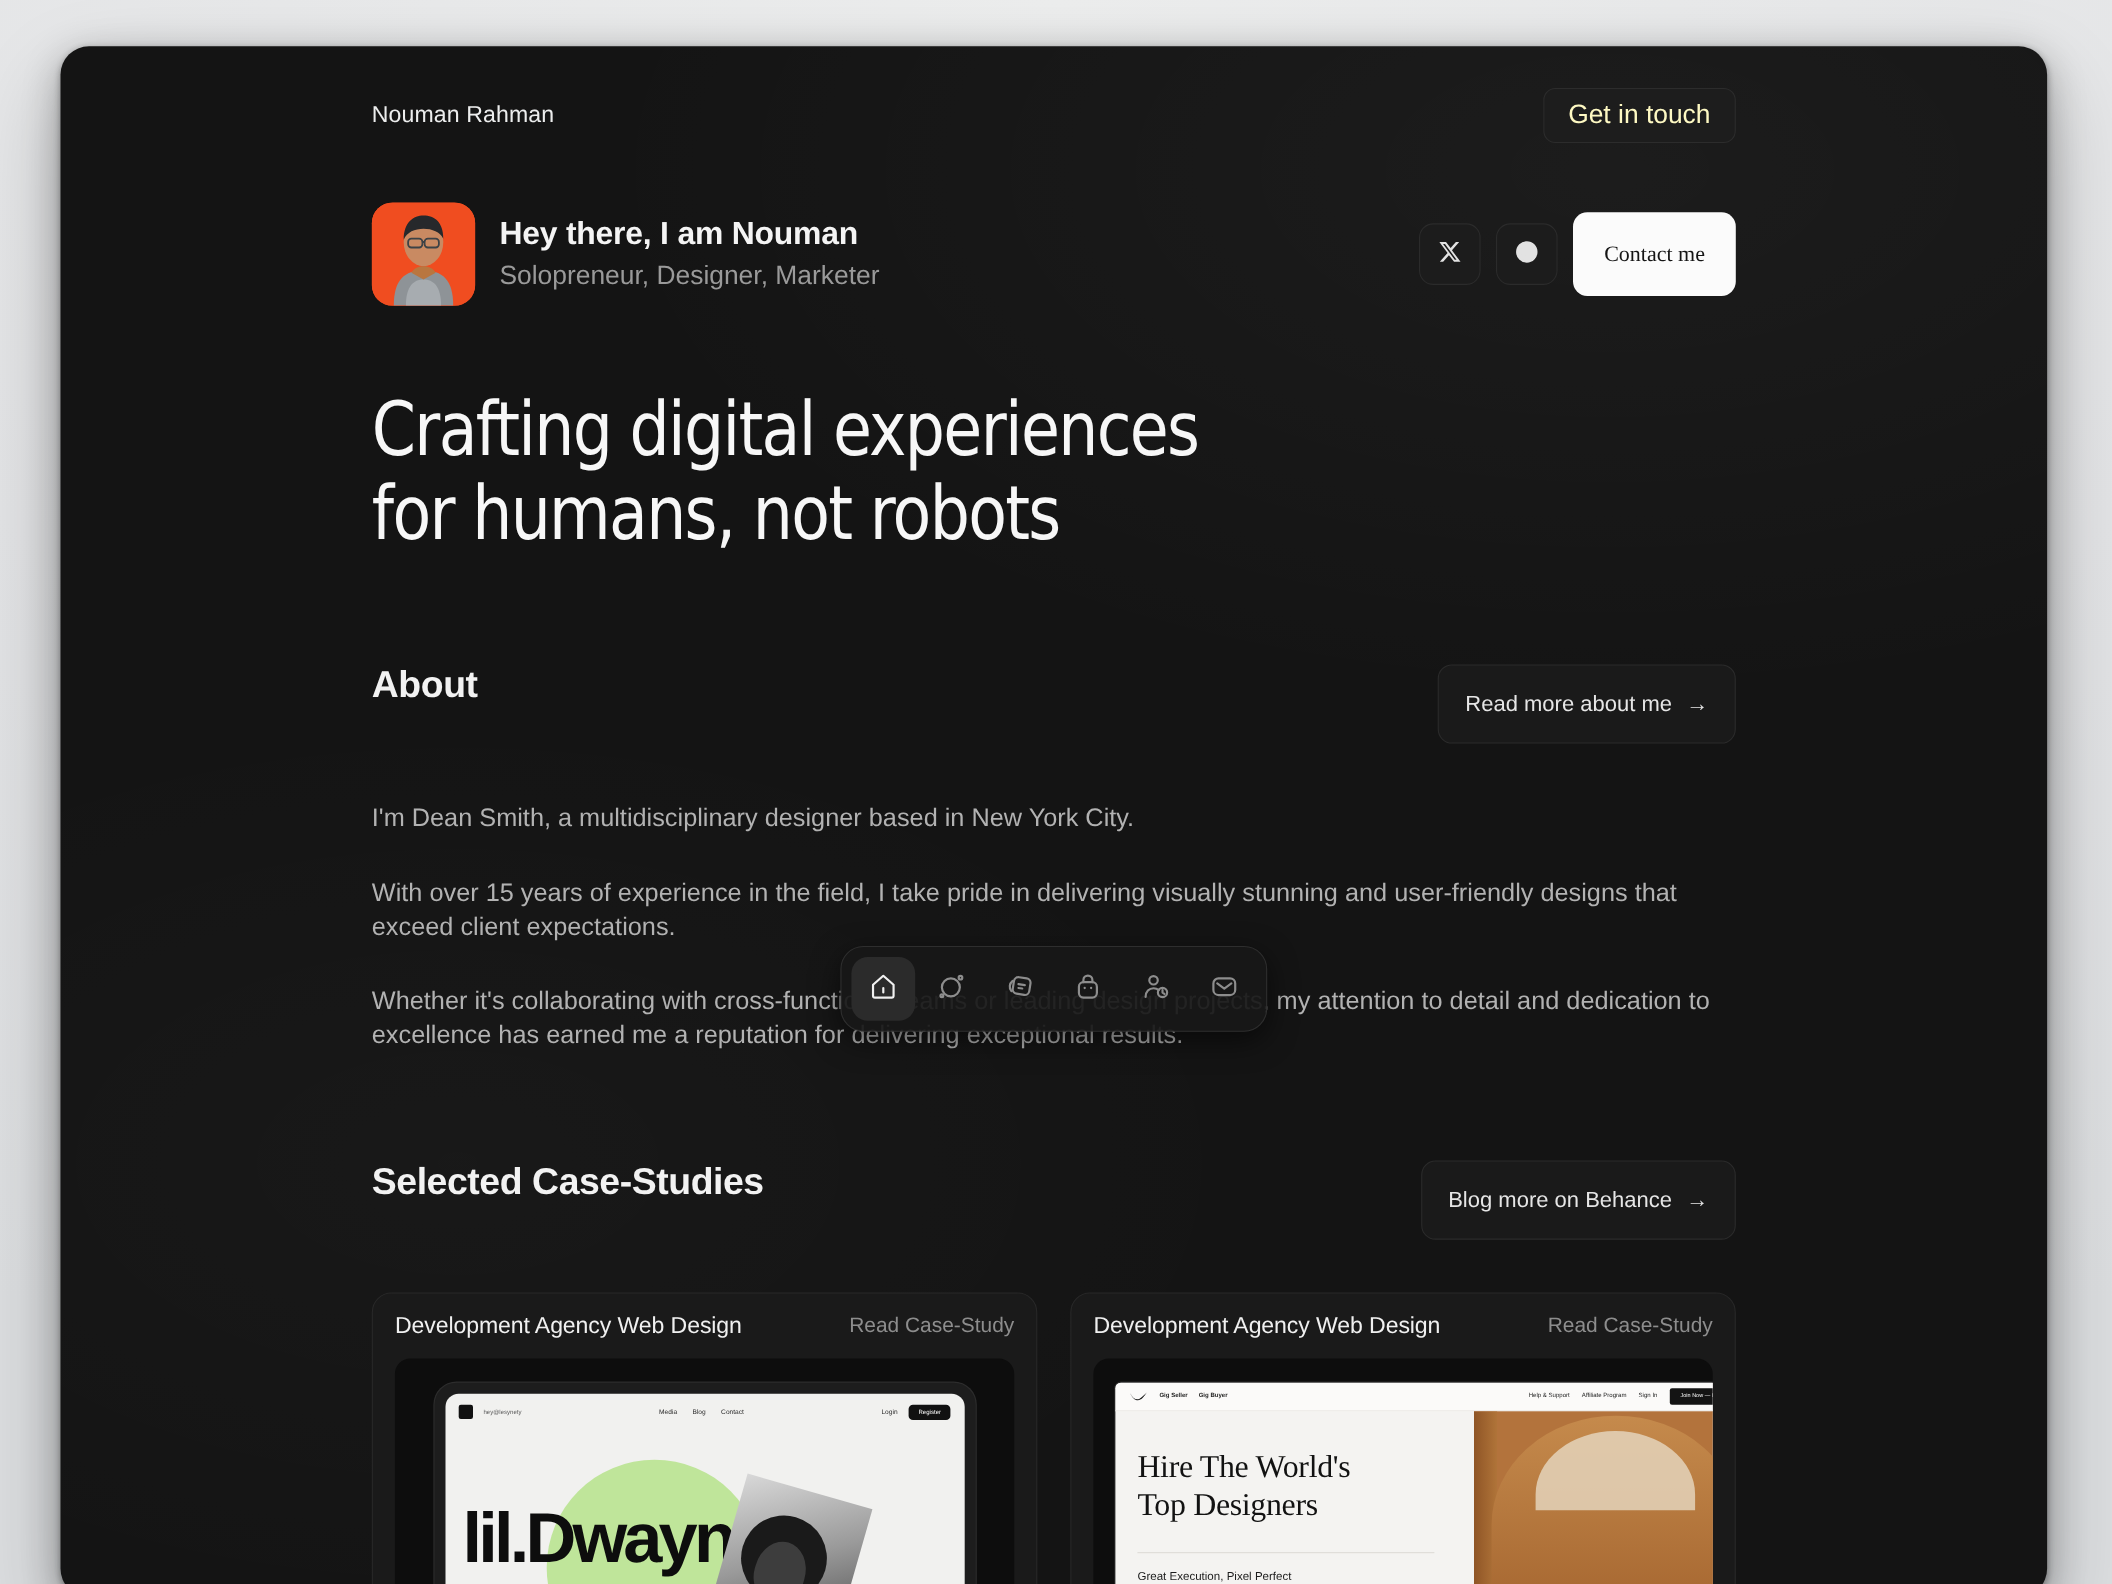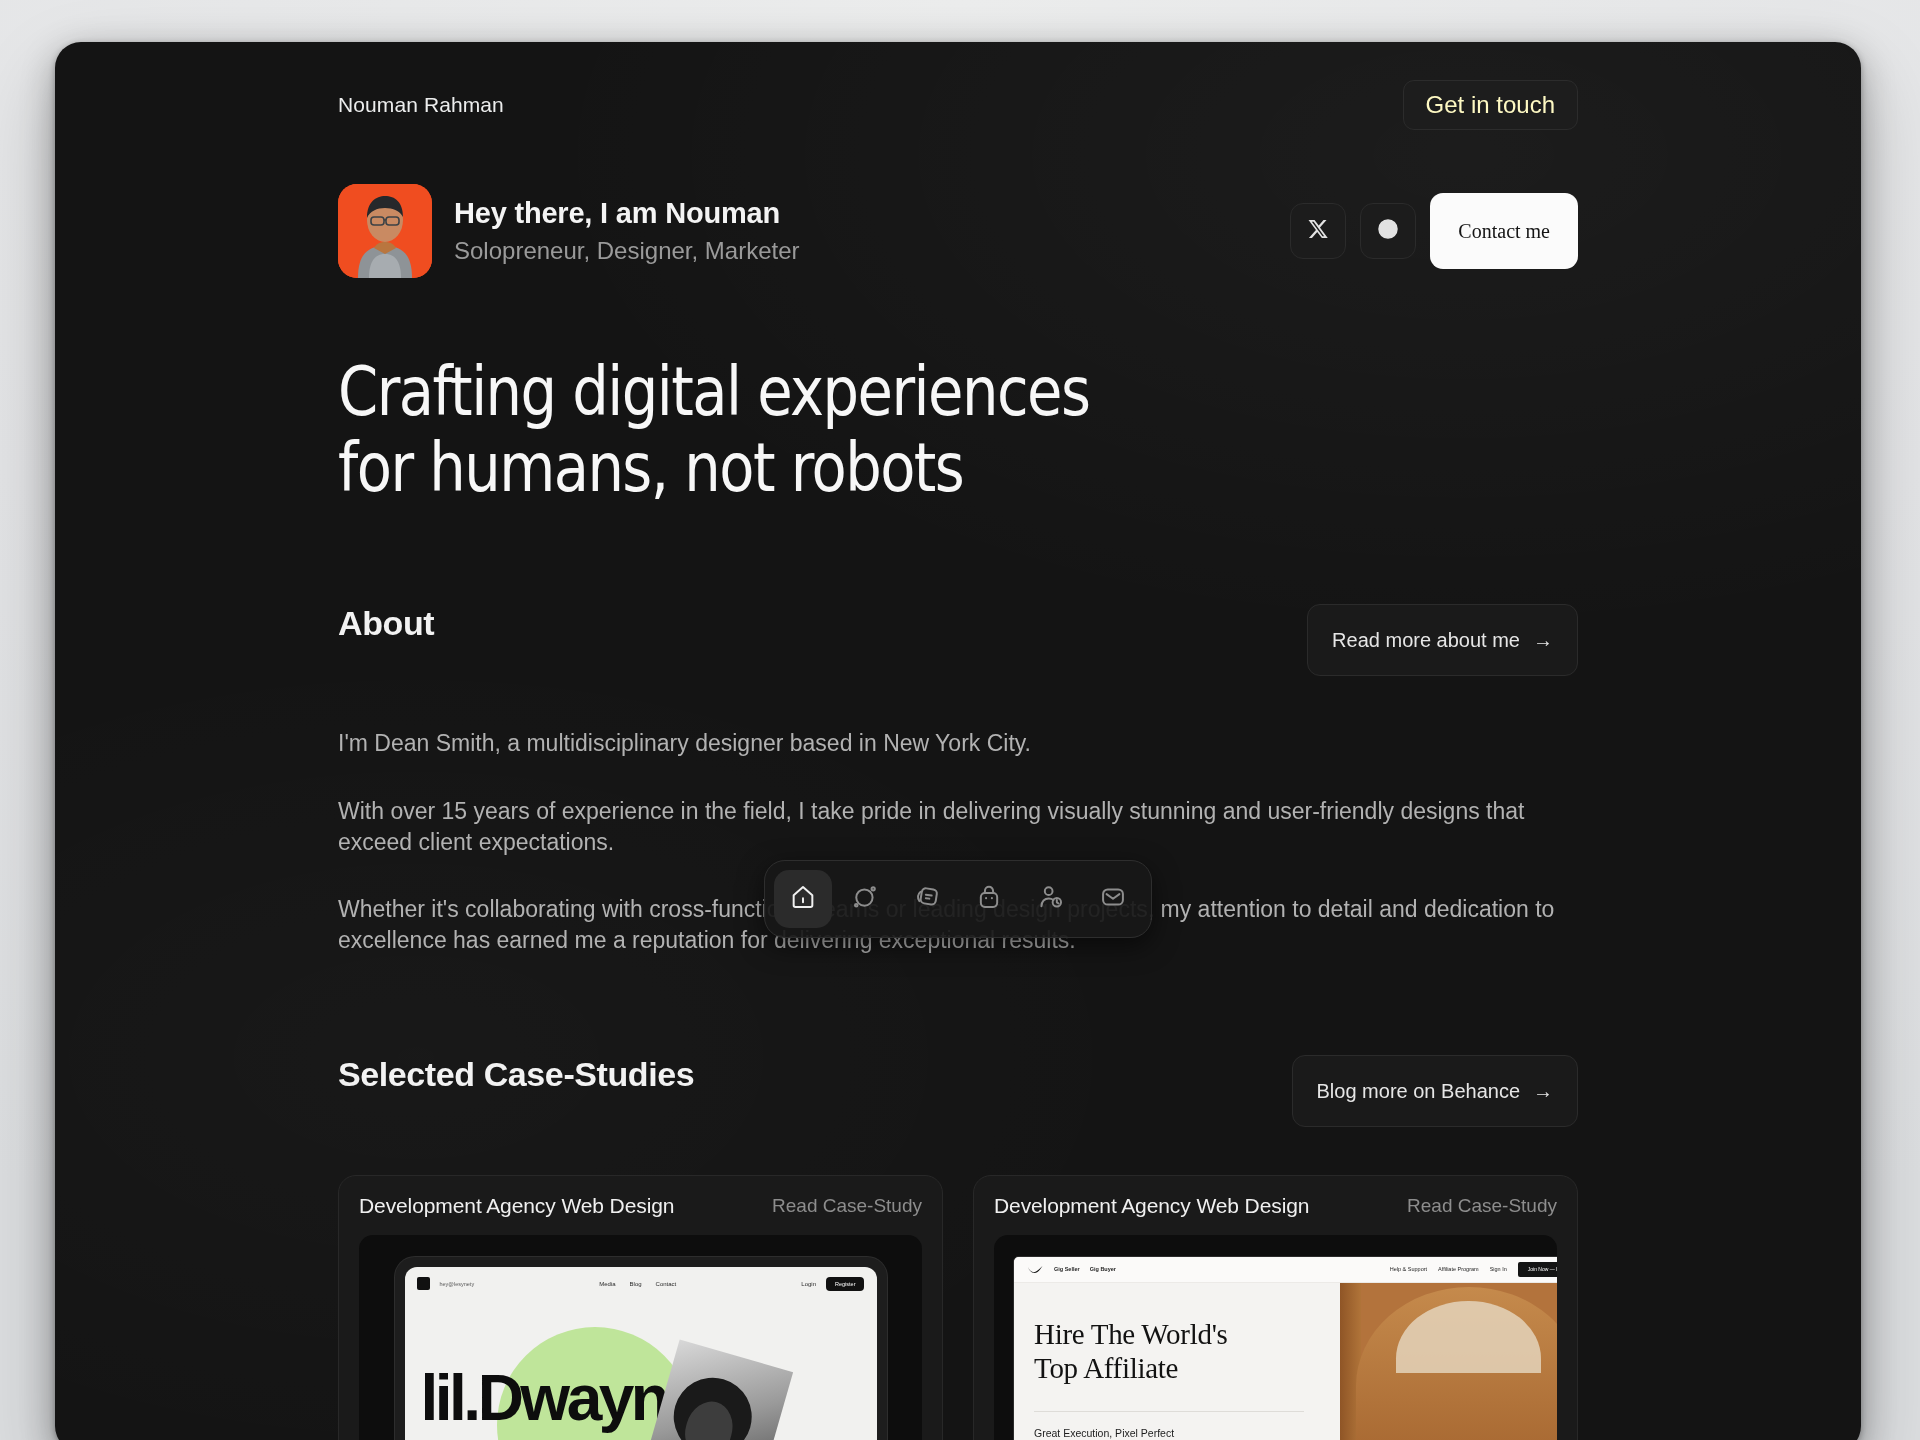"Hire The World's" div.b-h1 { text: Affiliate -> Designers }
